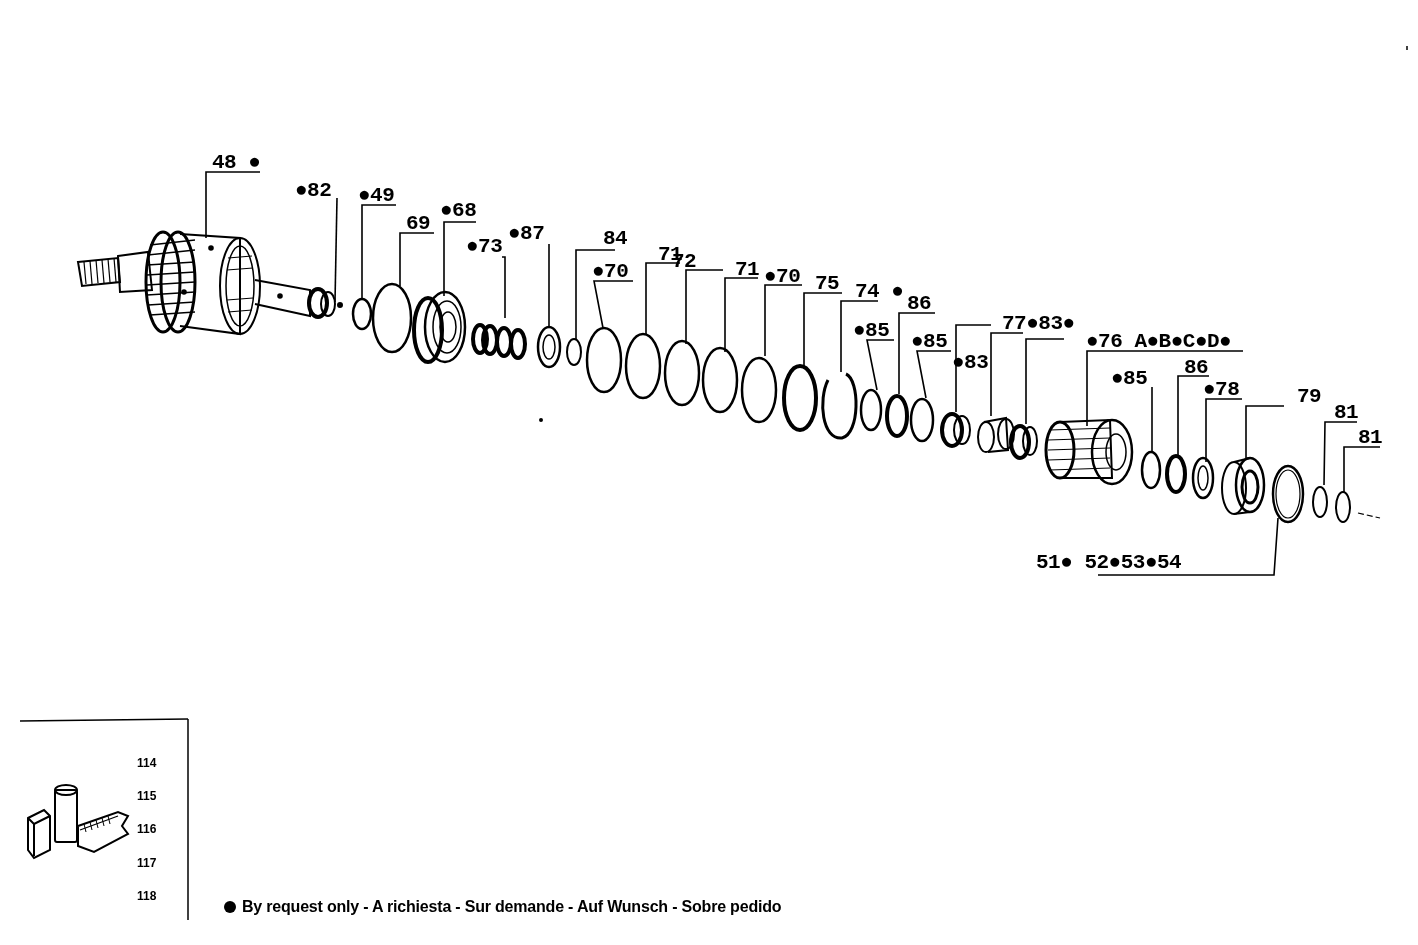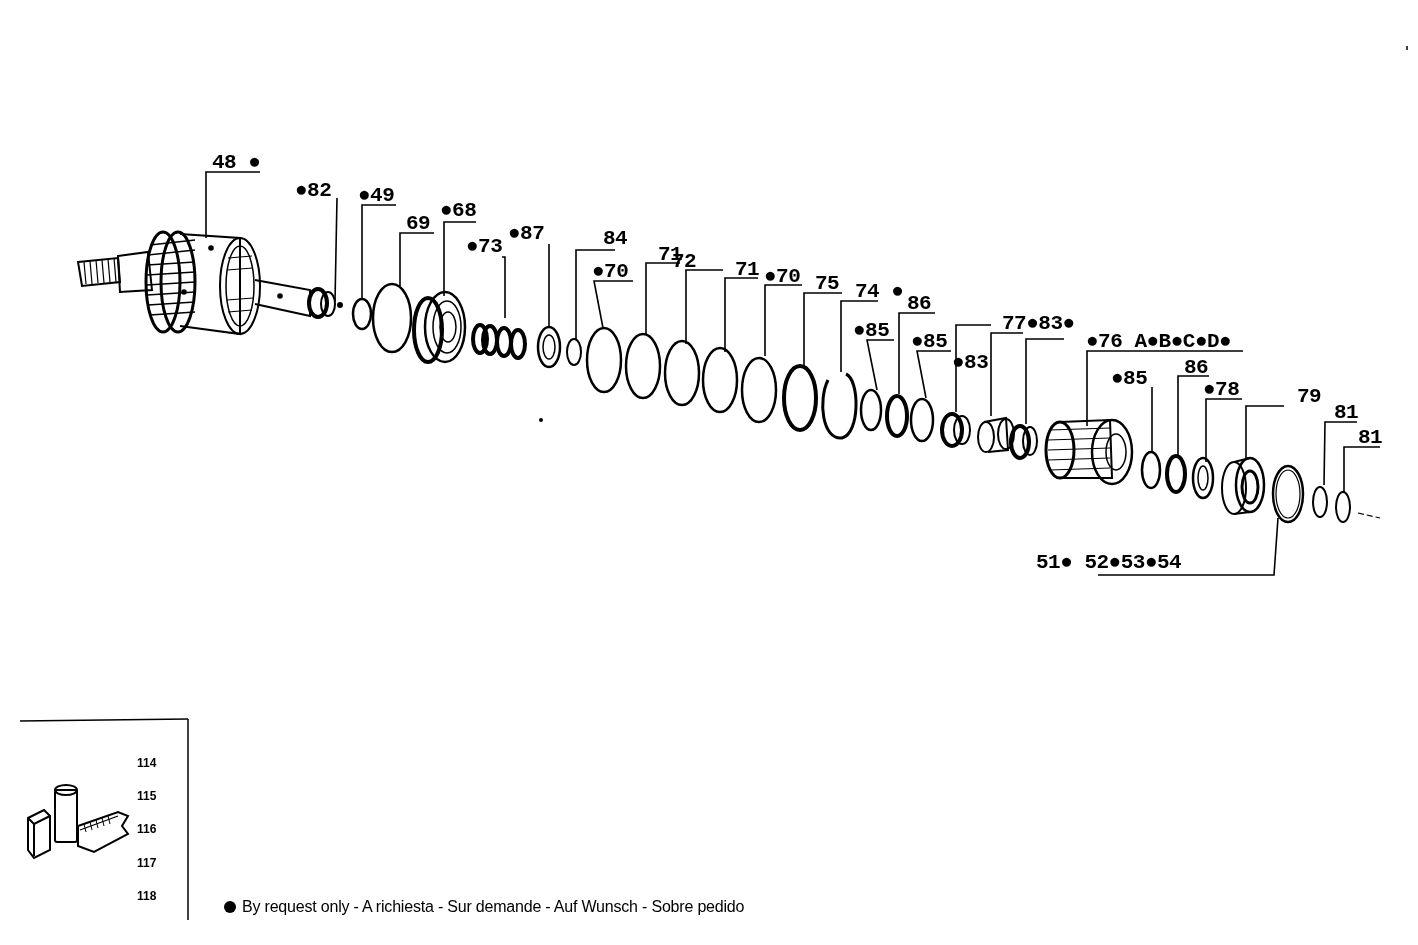"By request only - A" #footnote { font-weight: normal -> bold }
